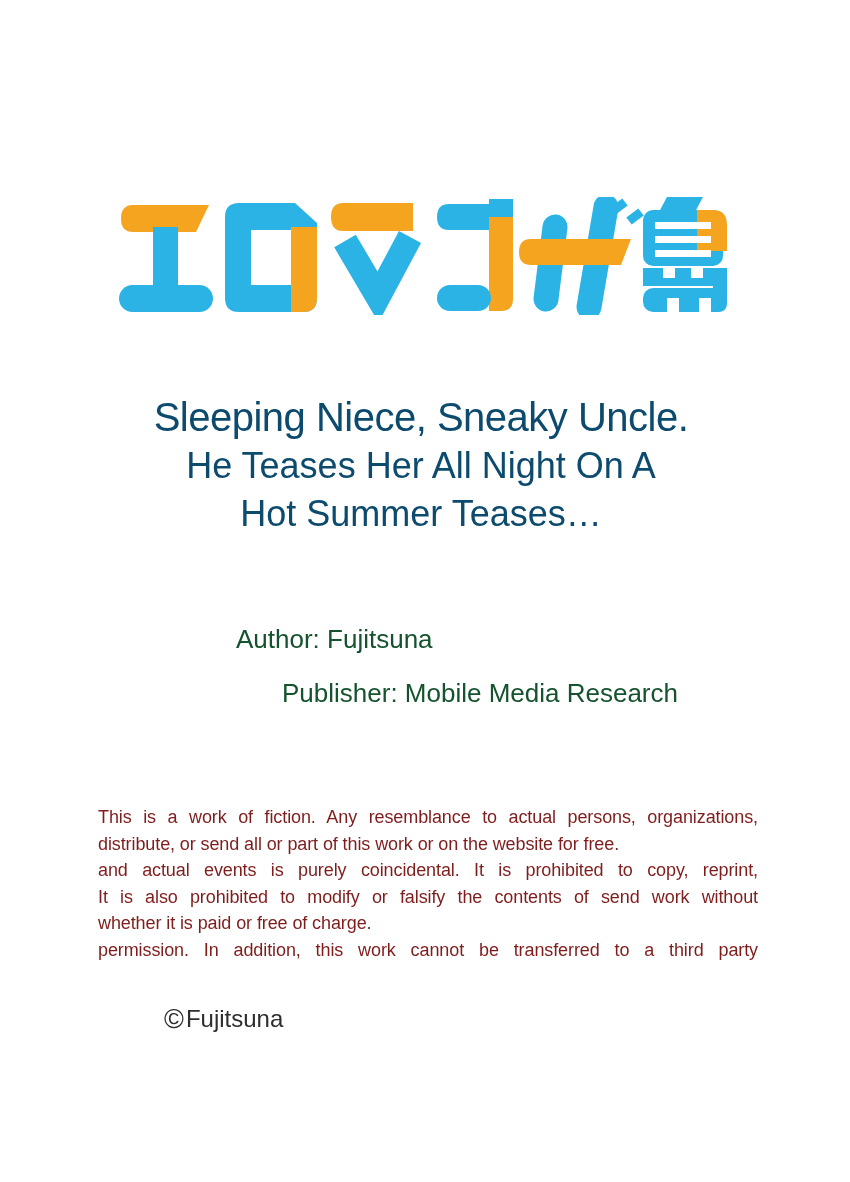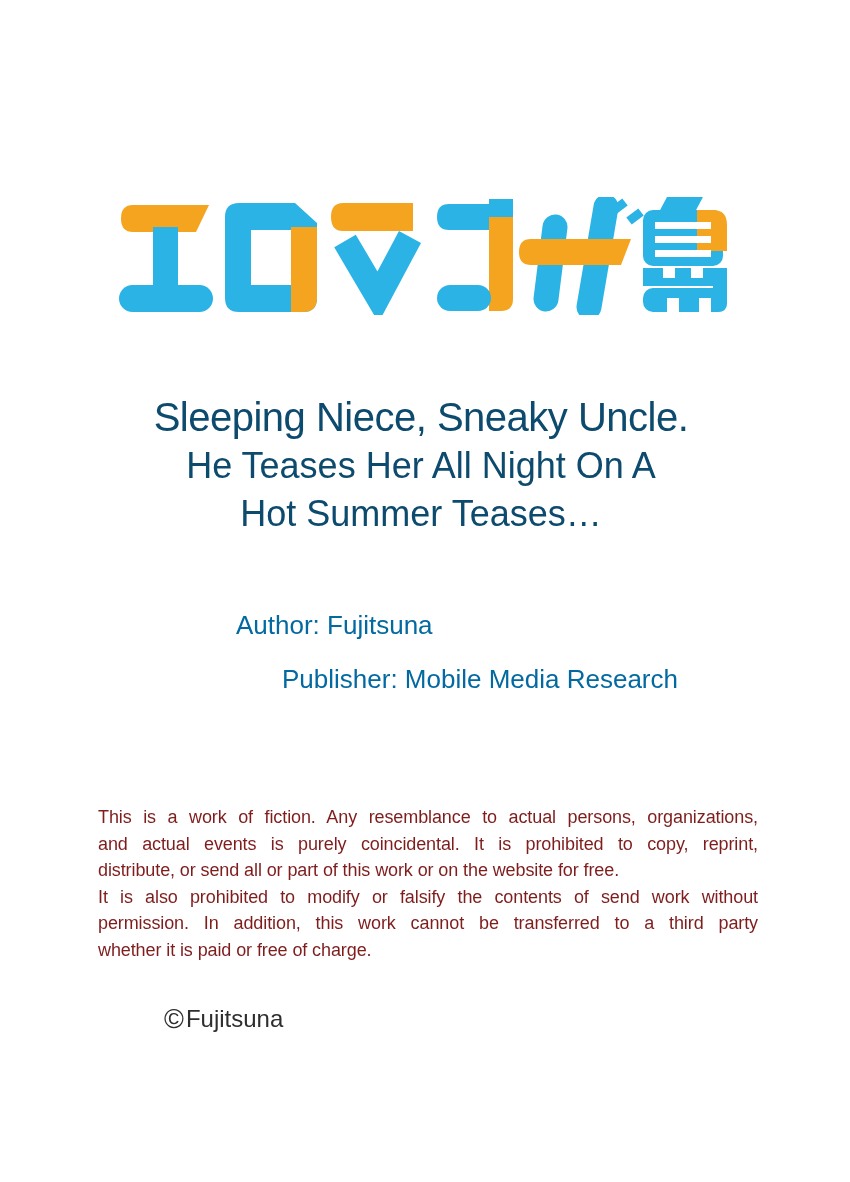"Author: Fujitsuna" .credits { color: #0369a1 -> #14532d; top: 610px -> 624px }
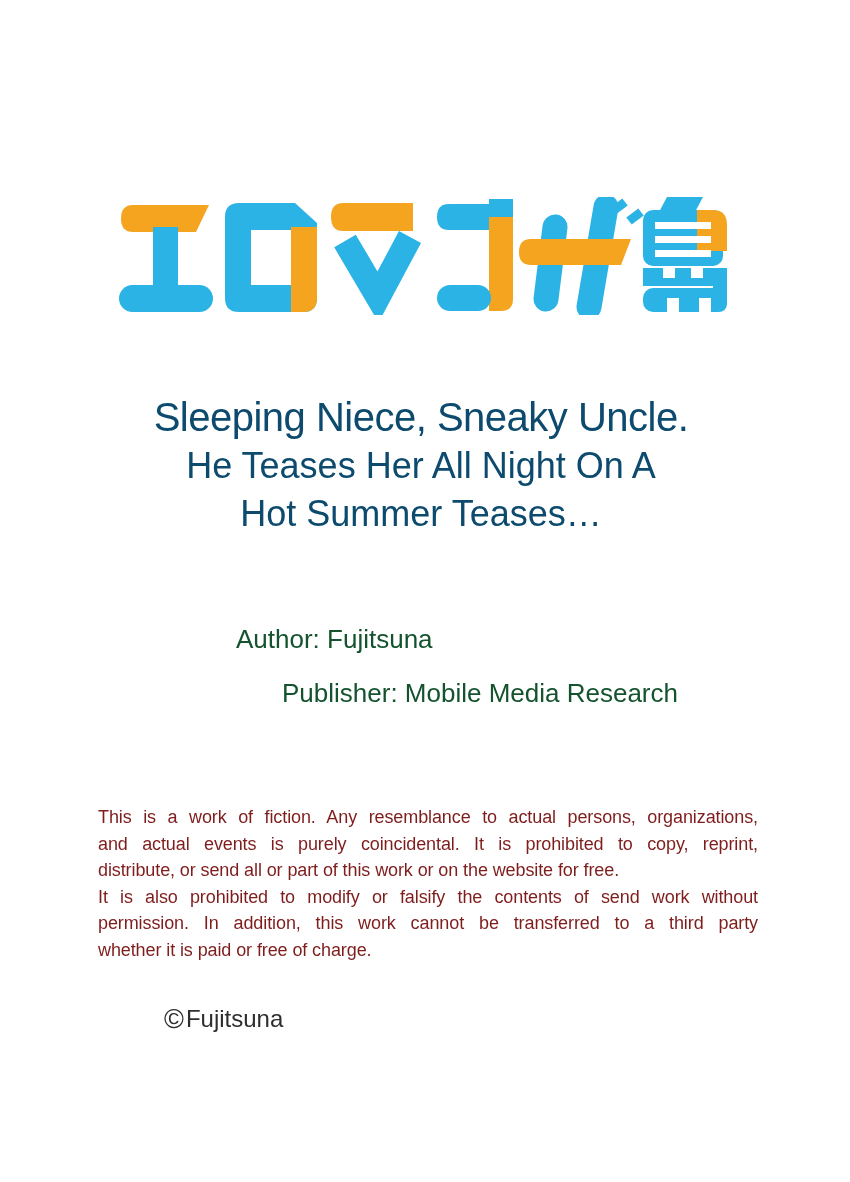"and actual events is purely" div.disc-line { order: before "distribute, or send all or" -> after "distribute, or send all or" }
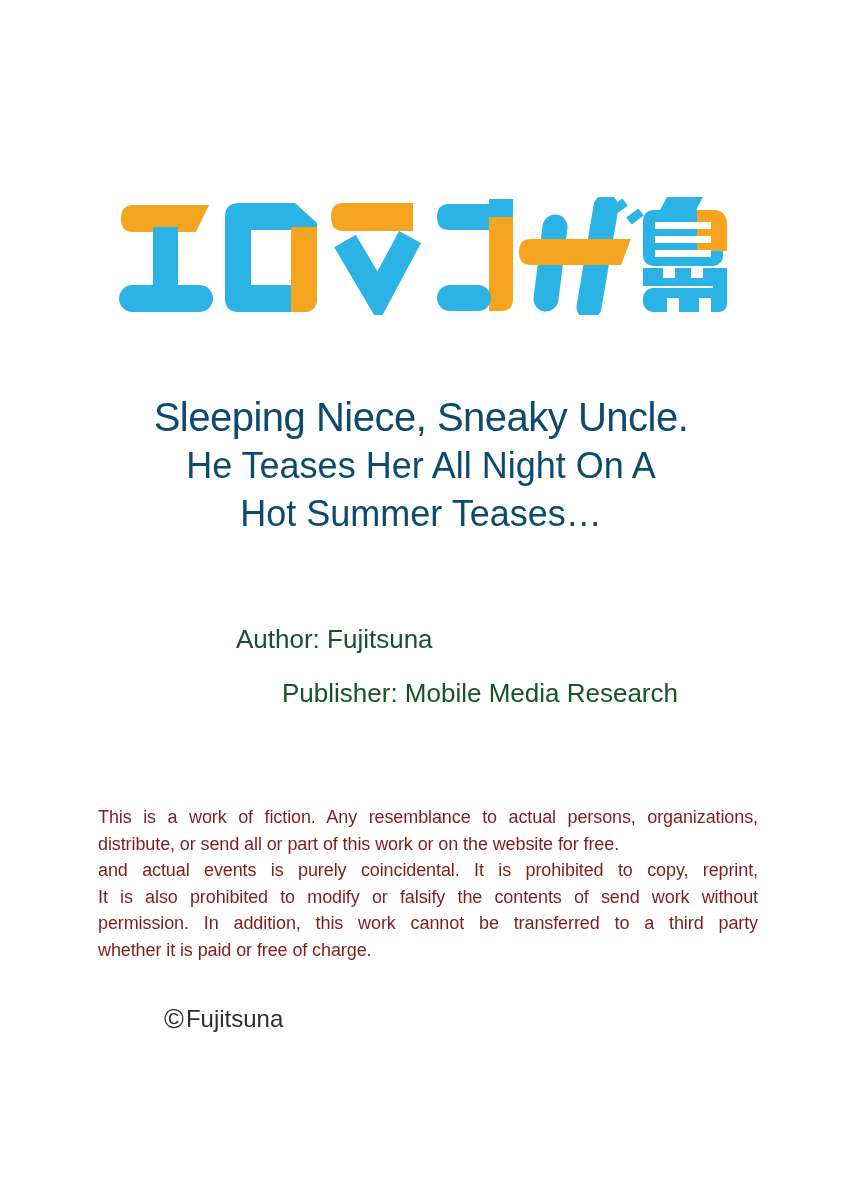"permission. In addition, this work" div.disc-line { order: before "whether it is paid or" -> after "whether it is paid or" }
